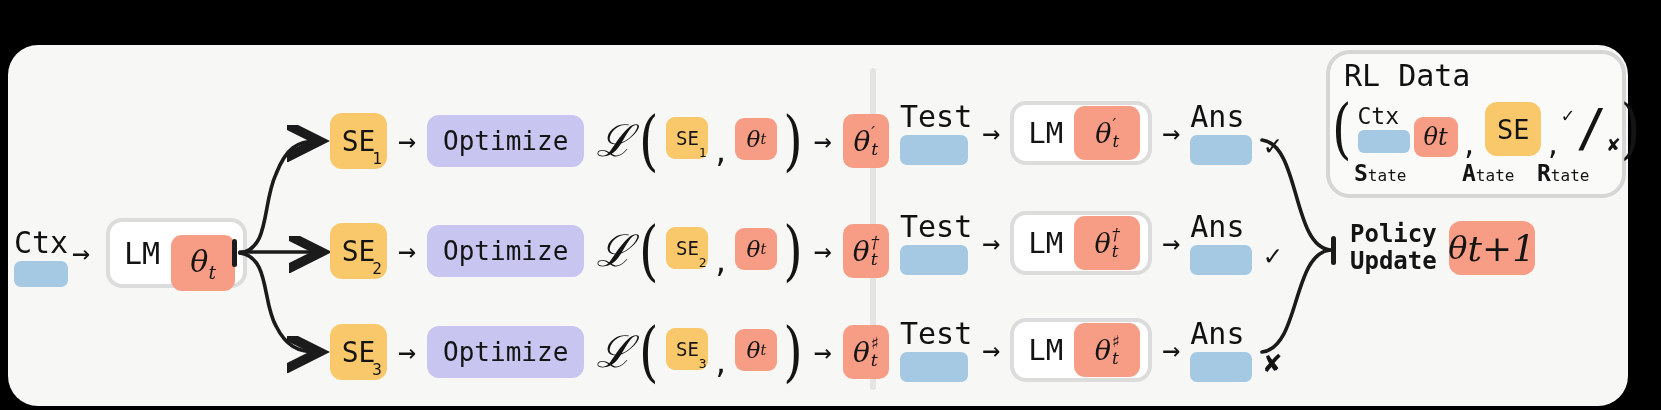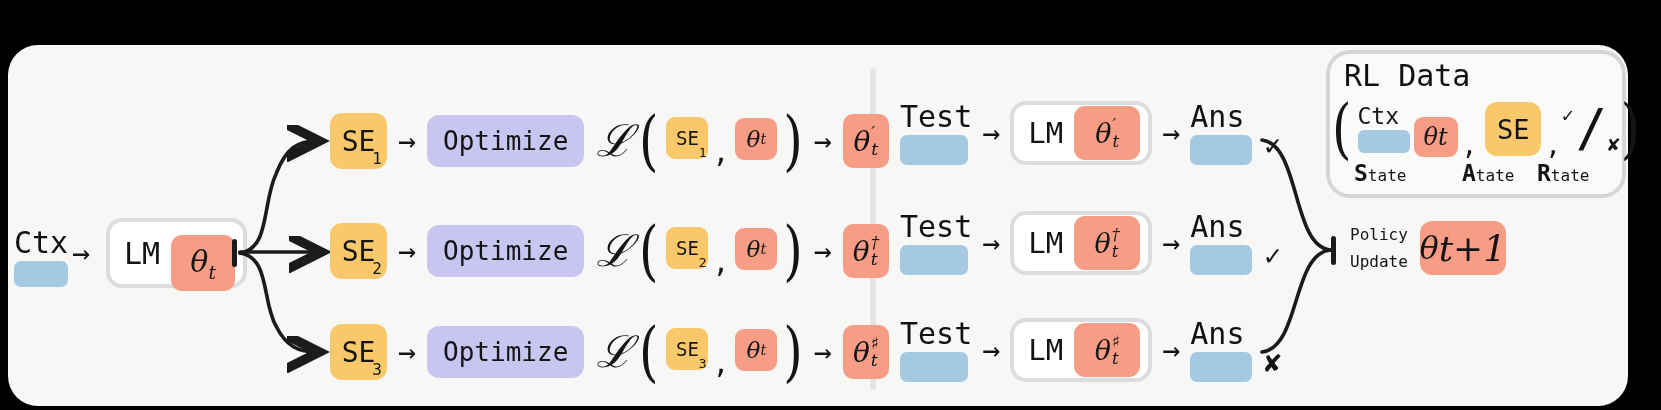"Policy" .policytext { font-size: 16px -> 24px; font-weight: none -> bold }
